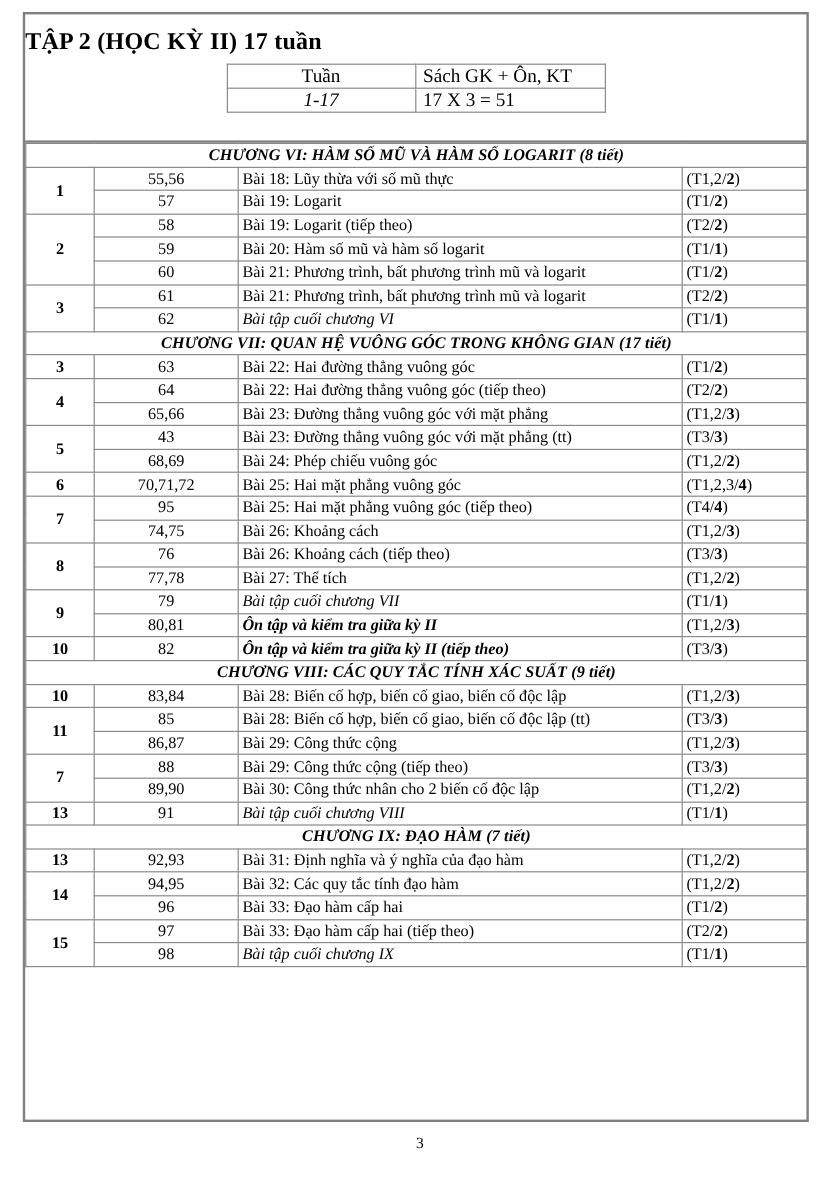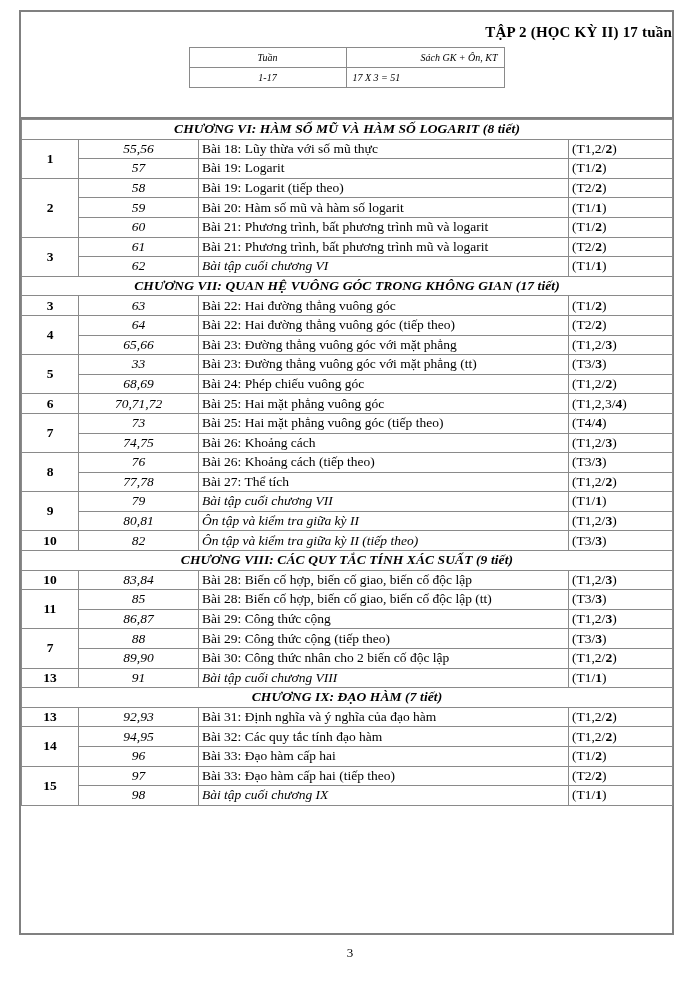"TẬP 2 (HỌC KỲ II)" .doc-title { font-size: 15px -> 20px; text-align: right -> left }
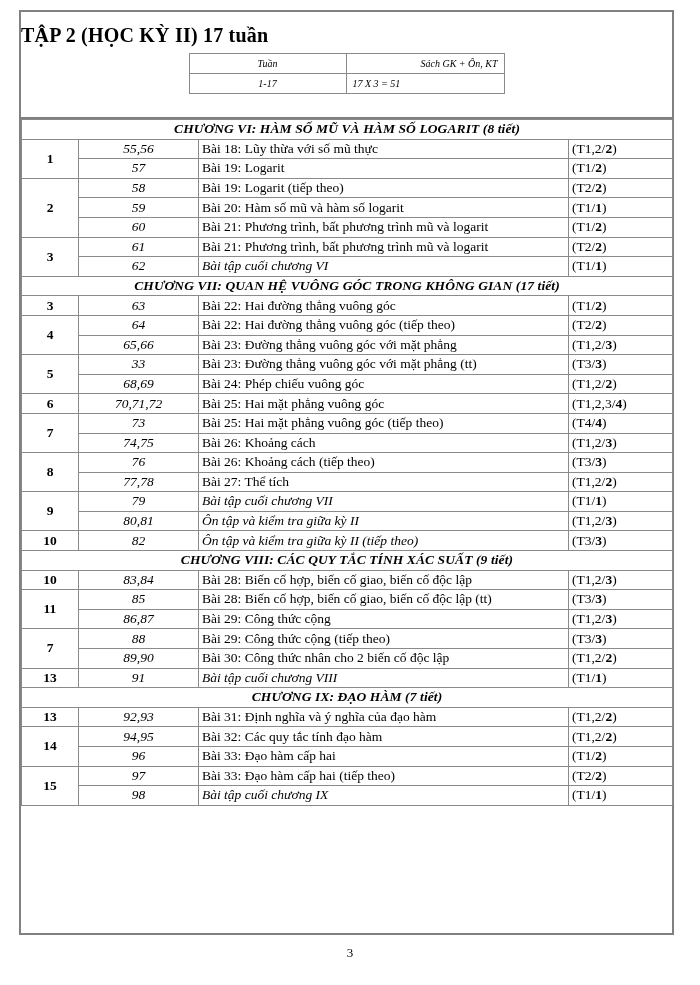"Tuần" table.mini td { font-size: 10px -> 16px; font-style: italic -> none }
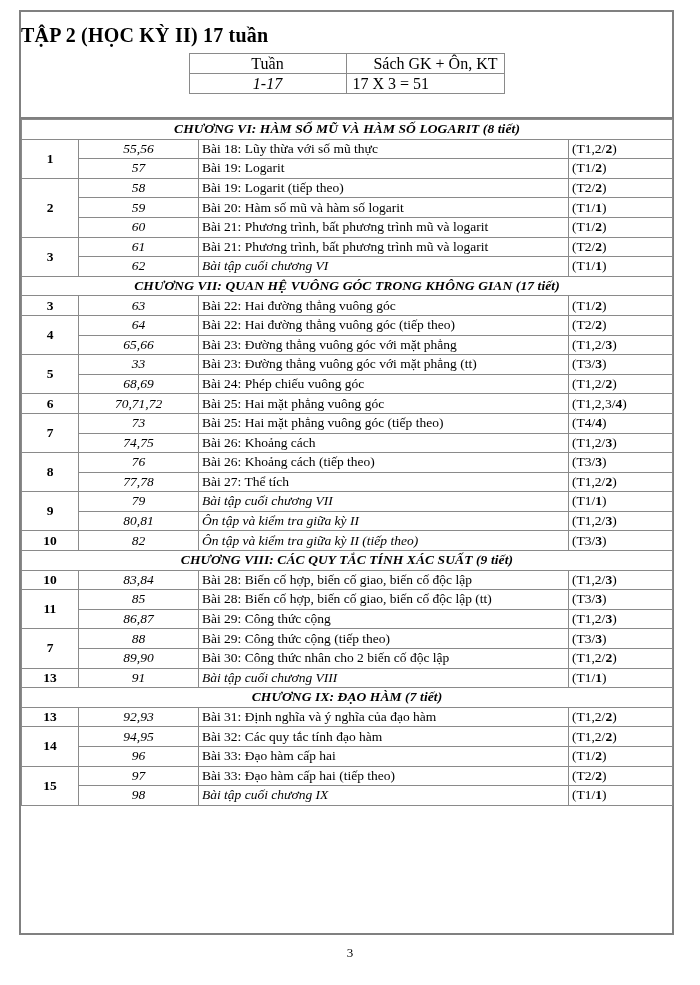"Sách GK + Ôn, KT" td.mini-book-head { text-align: right -> left }
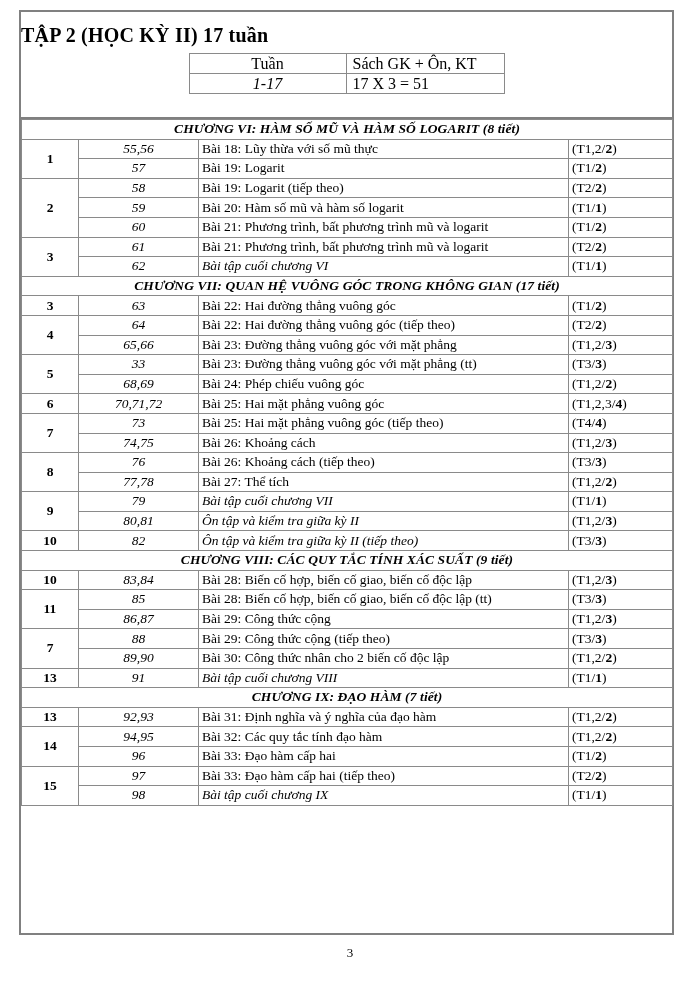"55,56" td.lesson { font-style: italic -> none }
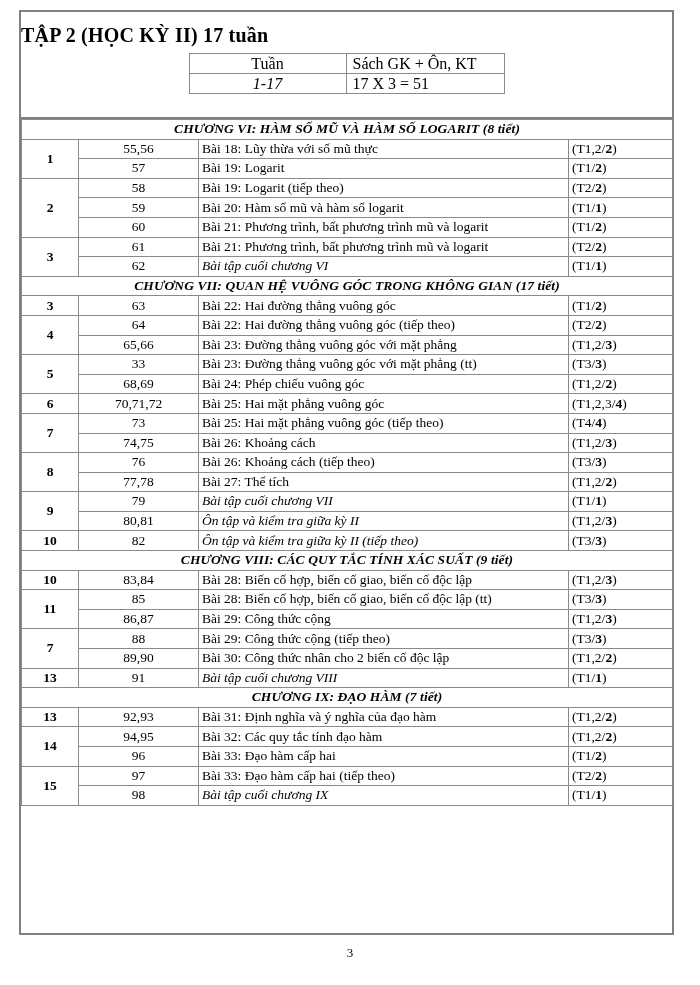"33" td.lesson { text: 33 -> 43 }
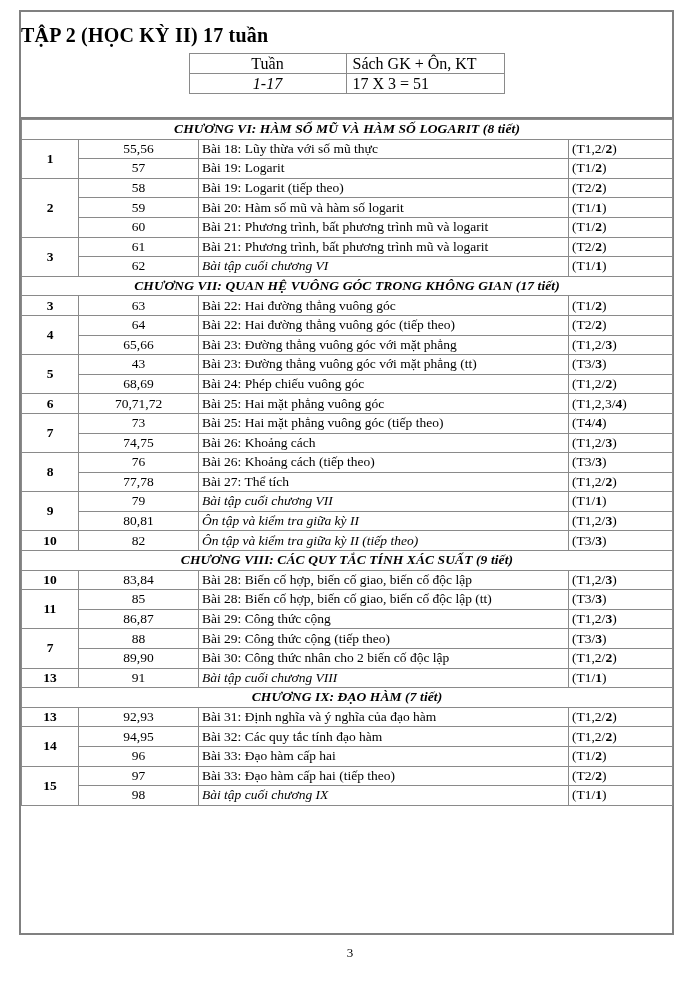"73" td.lesson { text: 73 -> 95 }
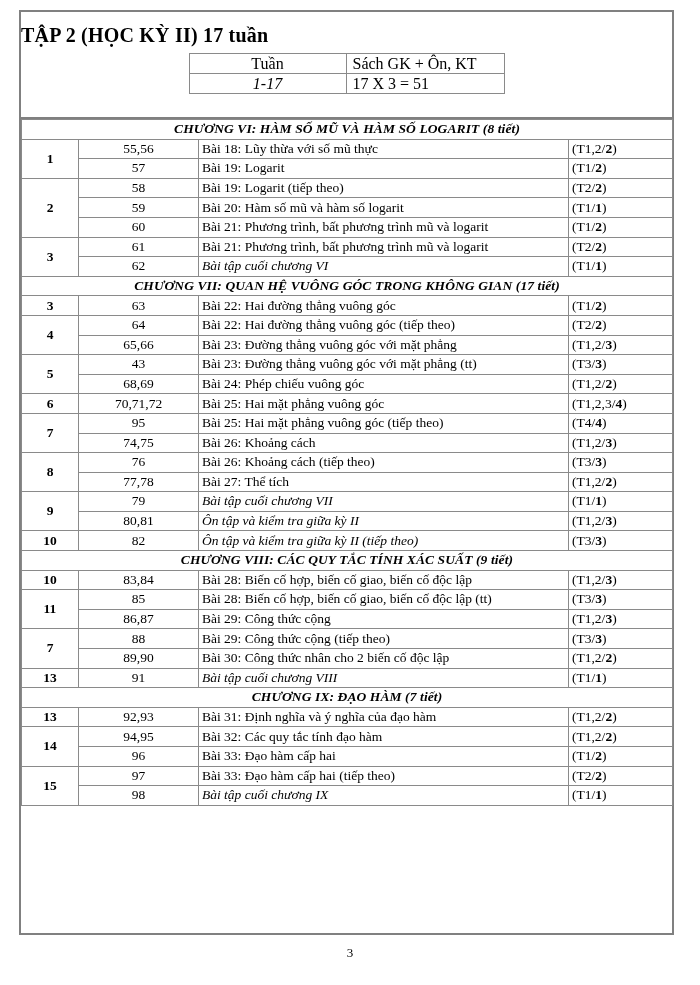"Ôn tập và kiểm tra" .bolditalic { font-weight: normal -> bold }
